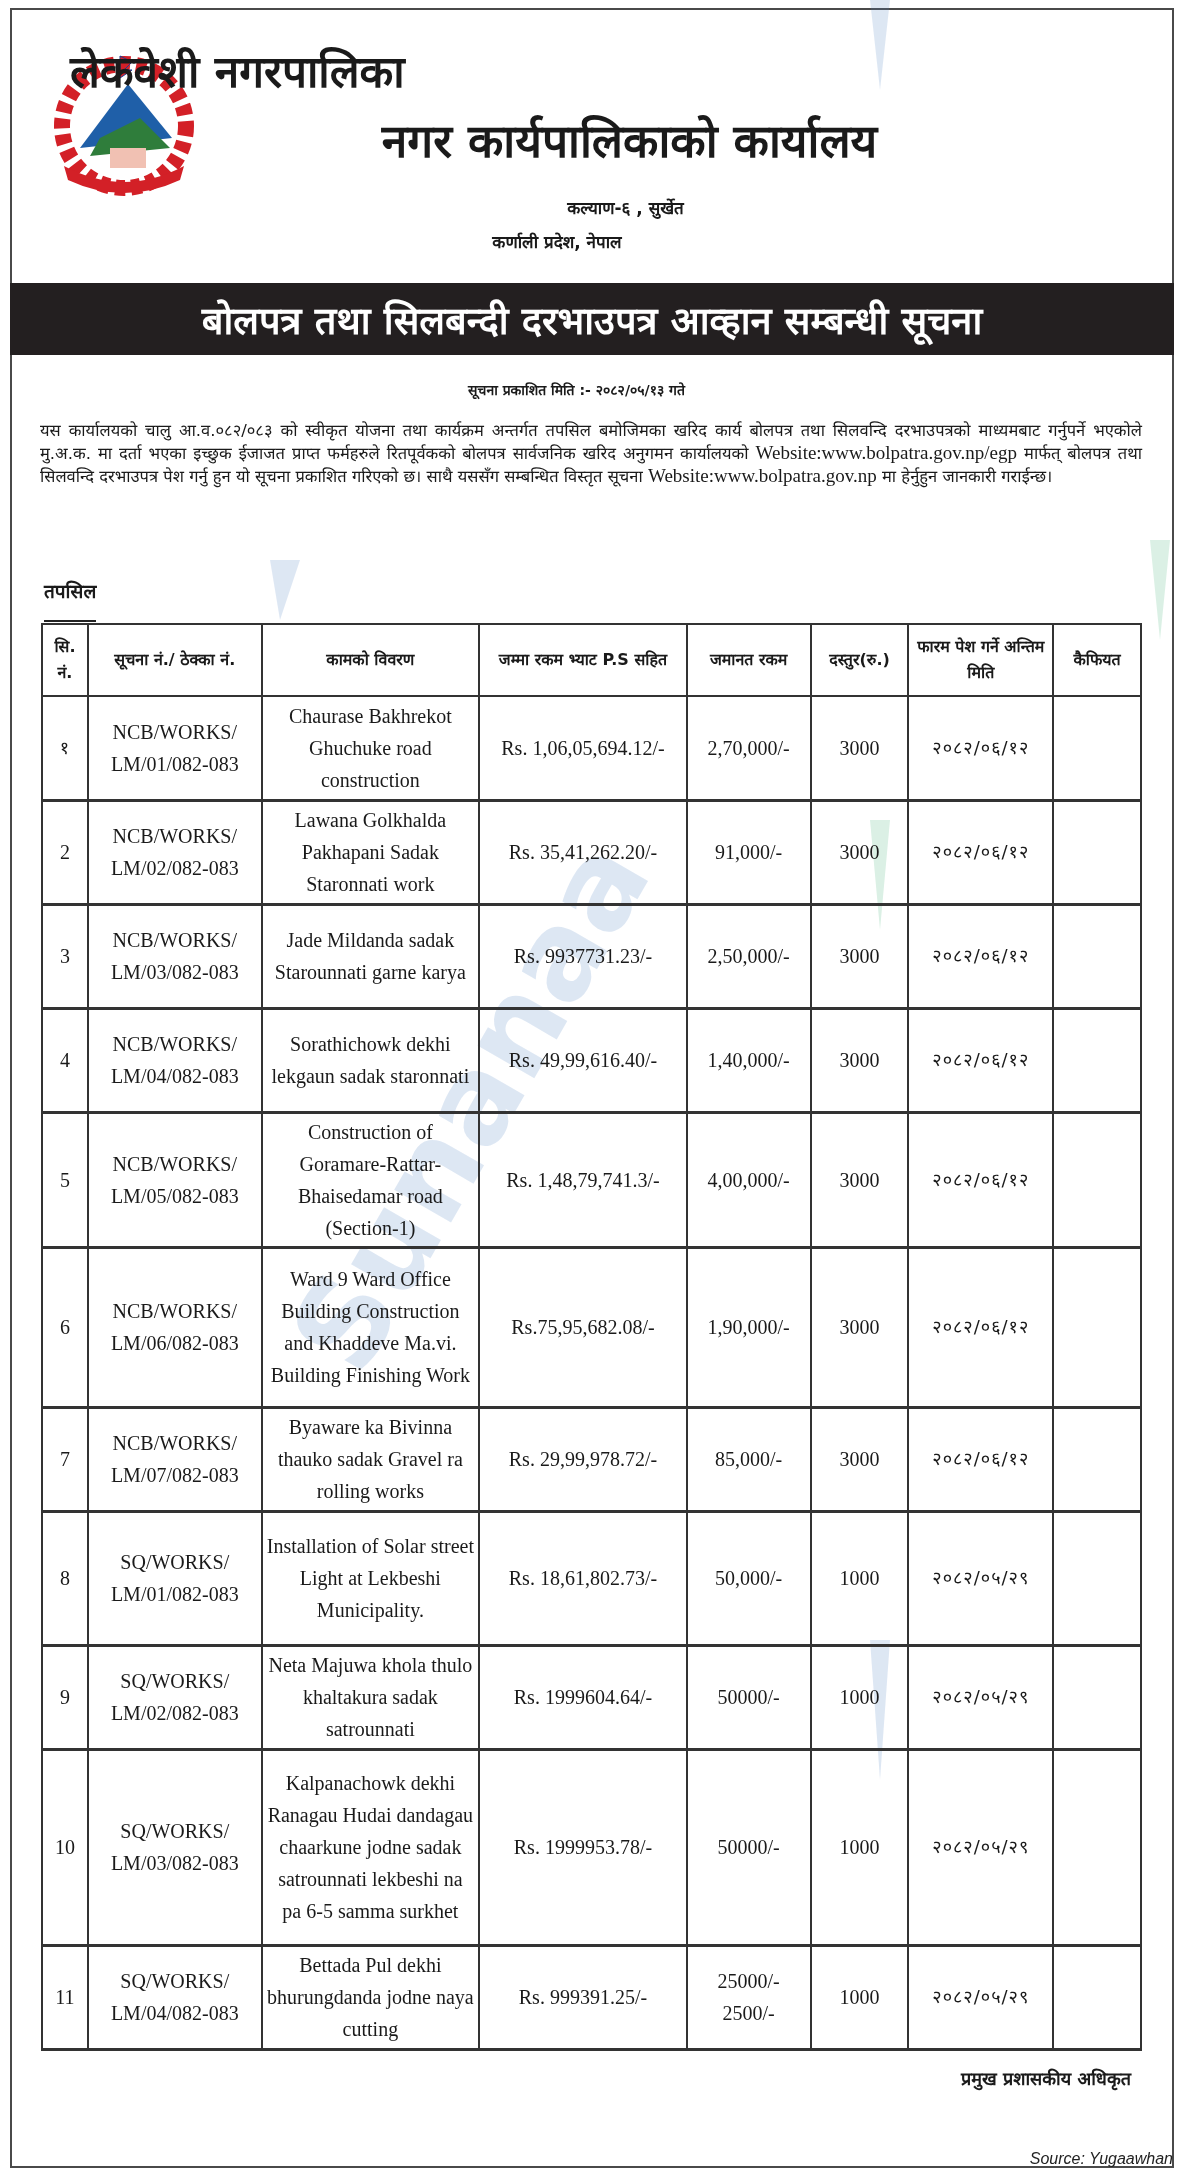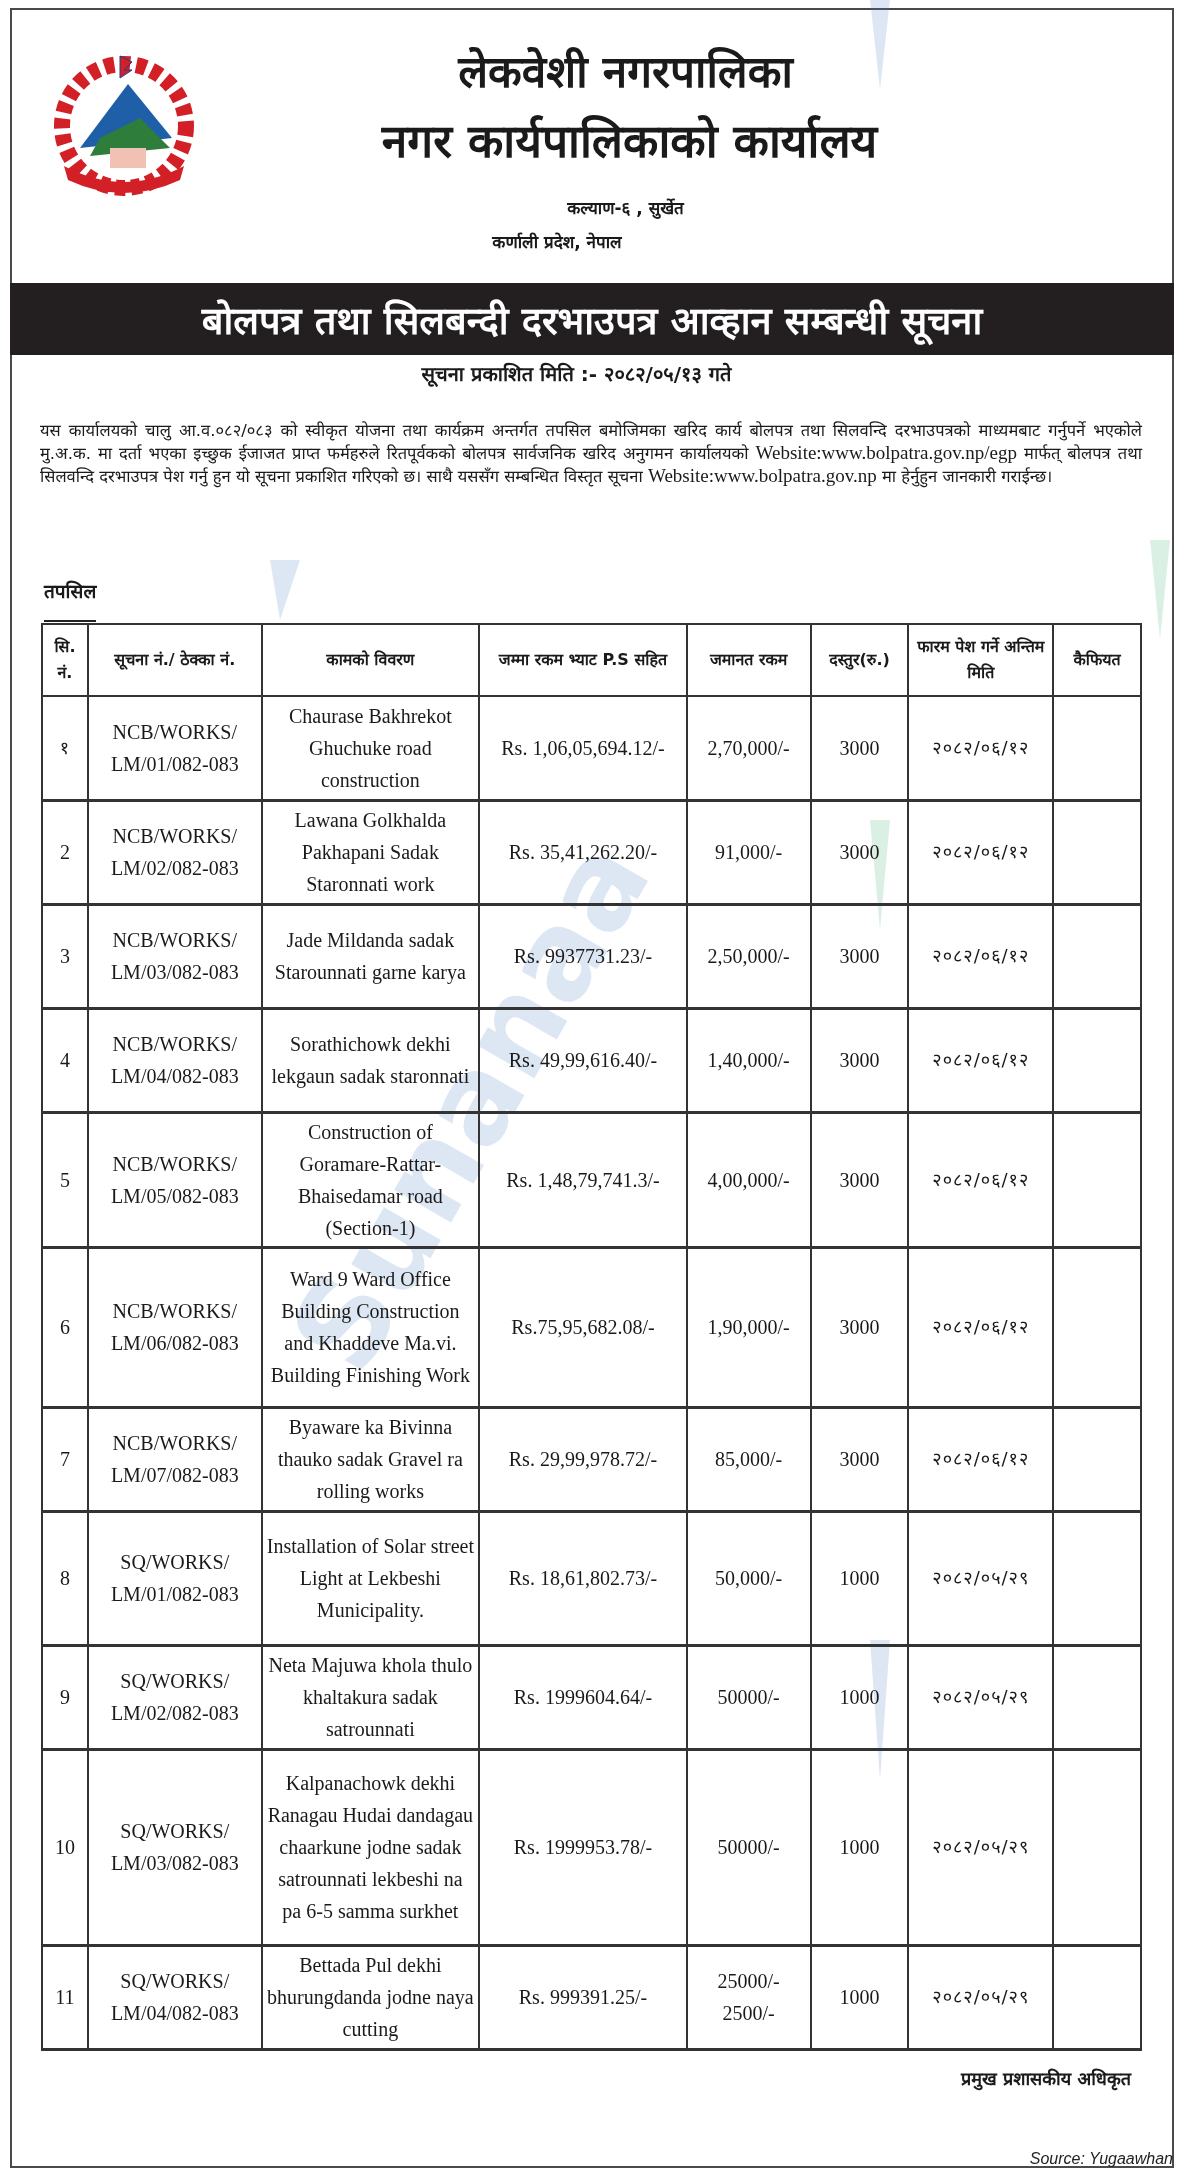"लेकवेशी नगरपालिका" .org1 { text-align: center -> none }
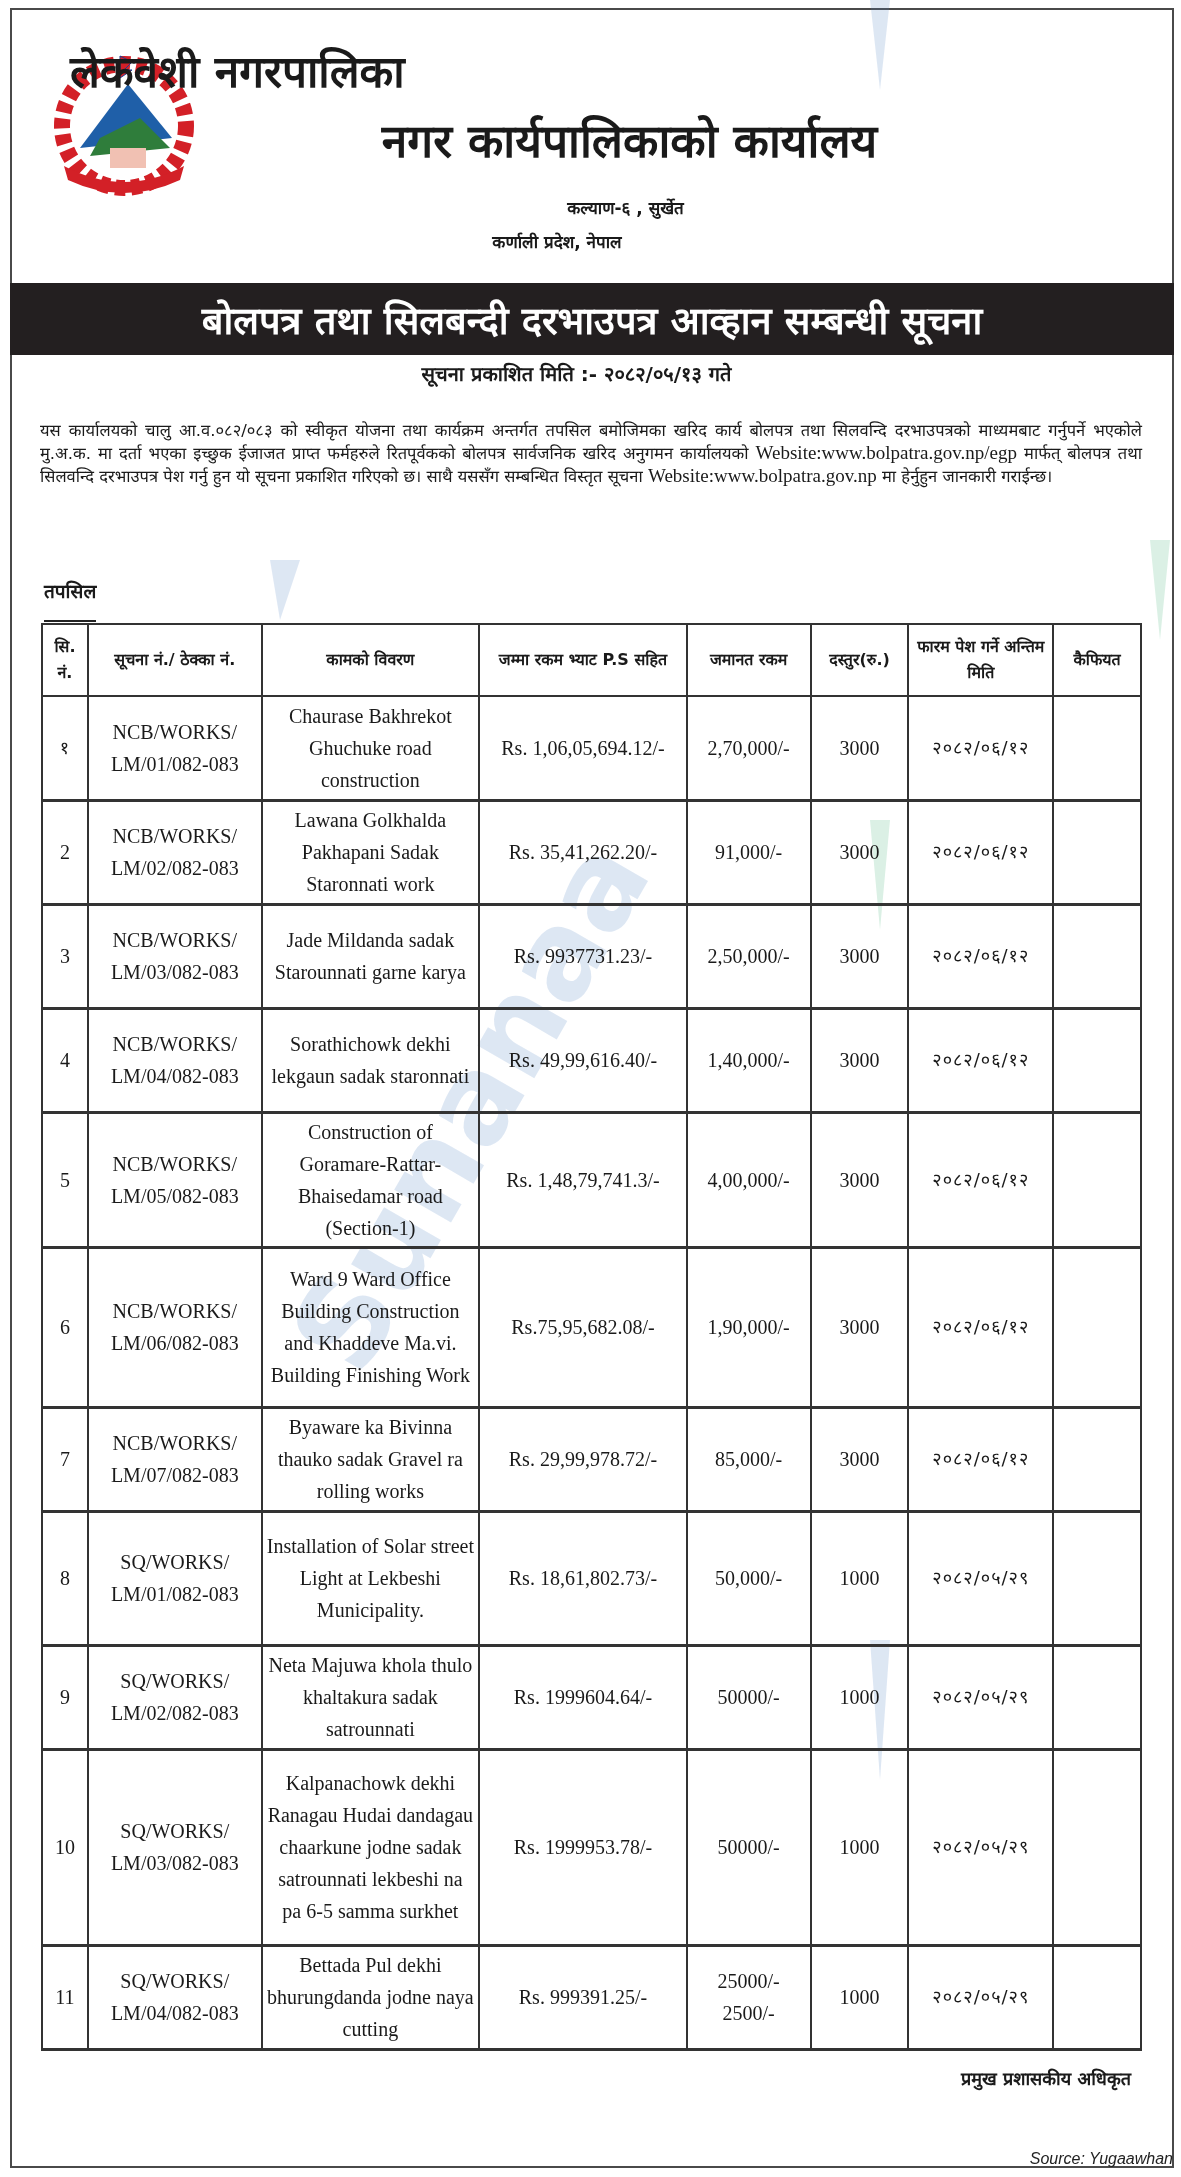"सूचना प्रकाशित मिति :- २०८२/०५/१३" .pubdate { font-size: 20px -> 14px; top: 360px -> 380px }
